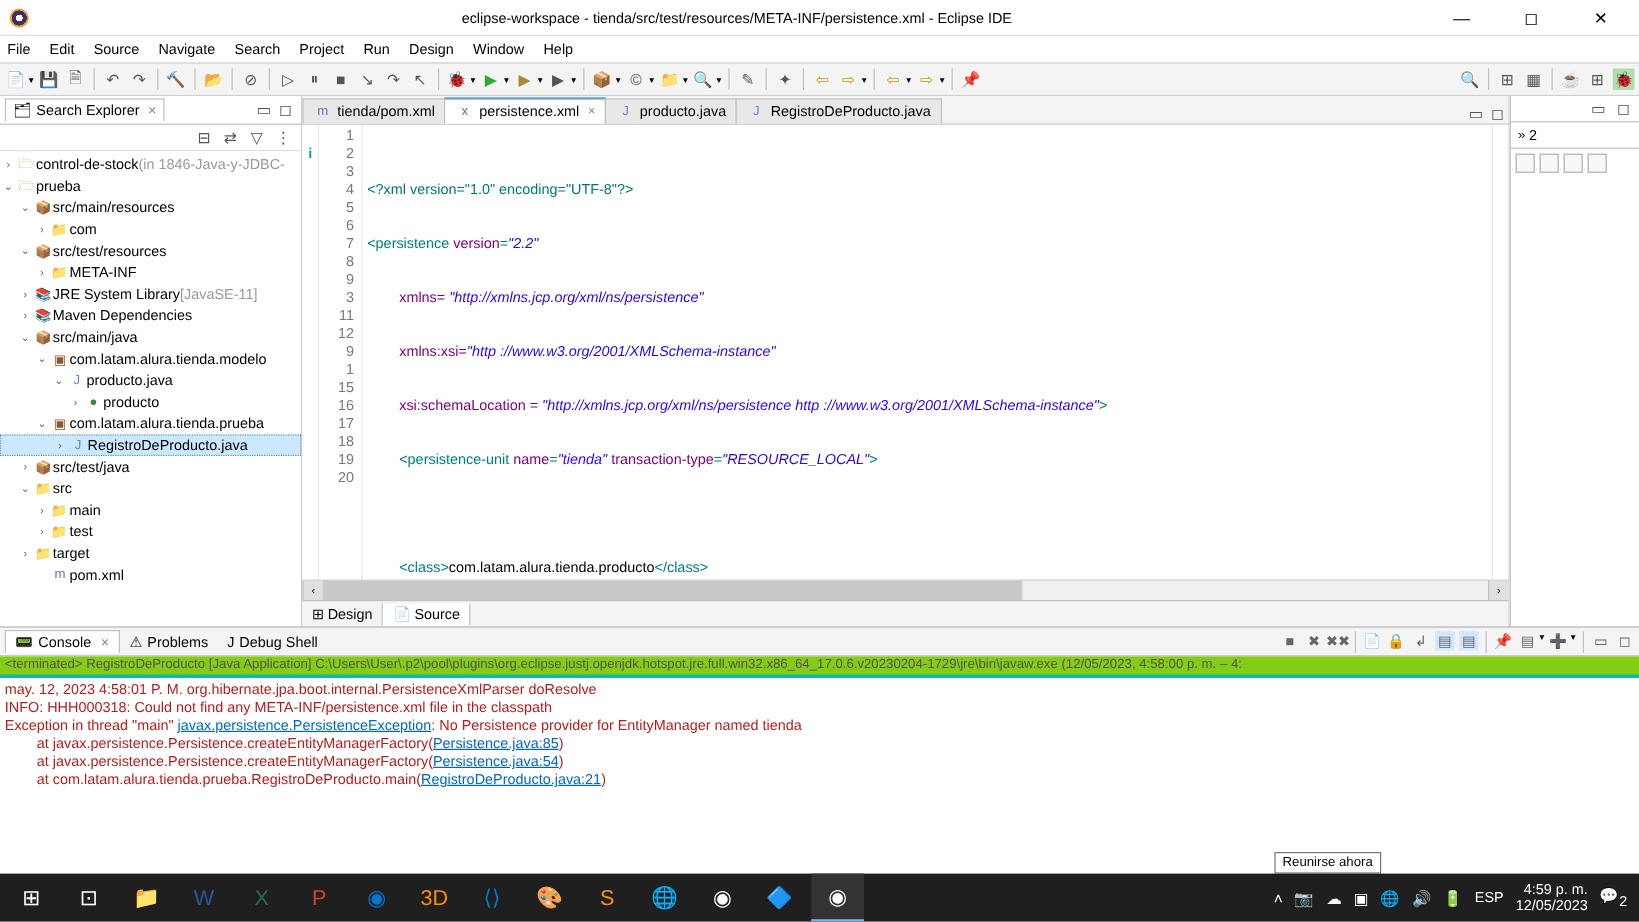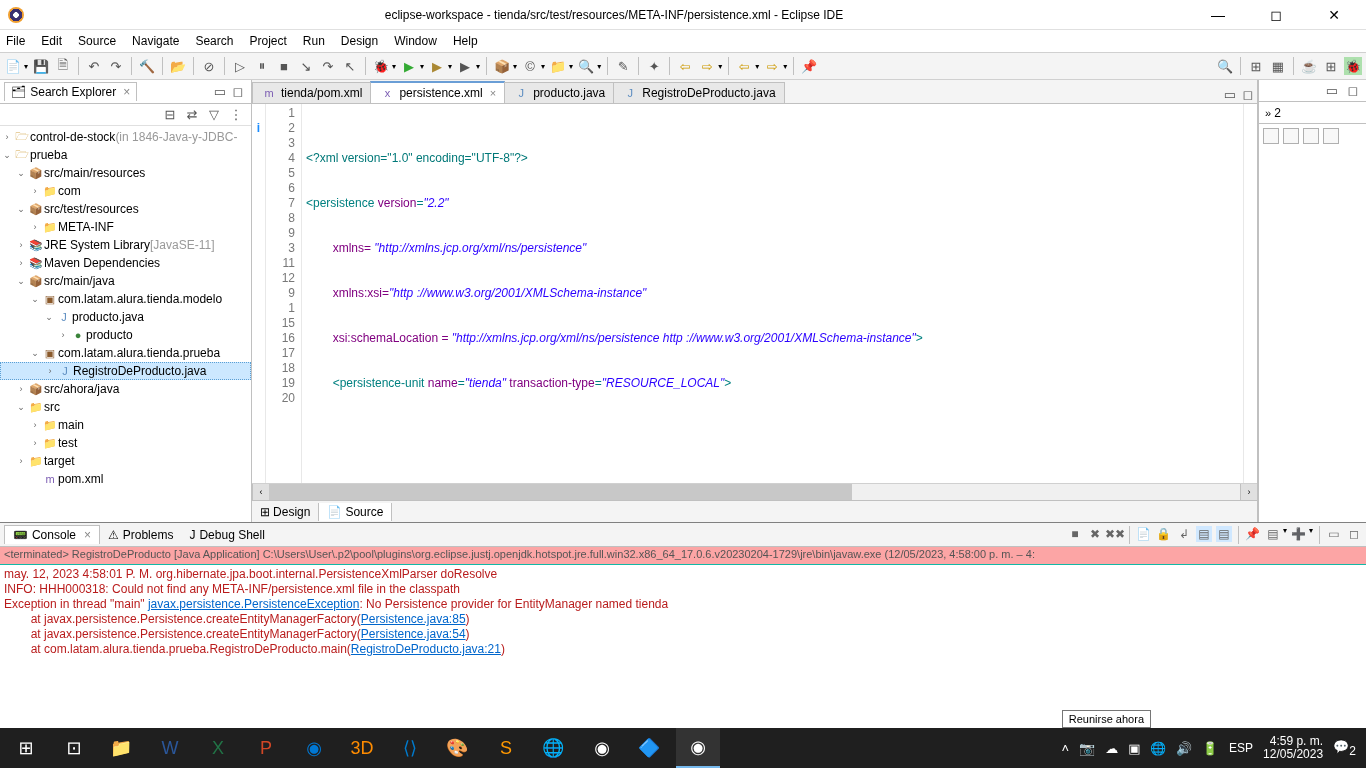"src/ahora/java" span { text: src/ahora/java -> src/test/java }
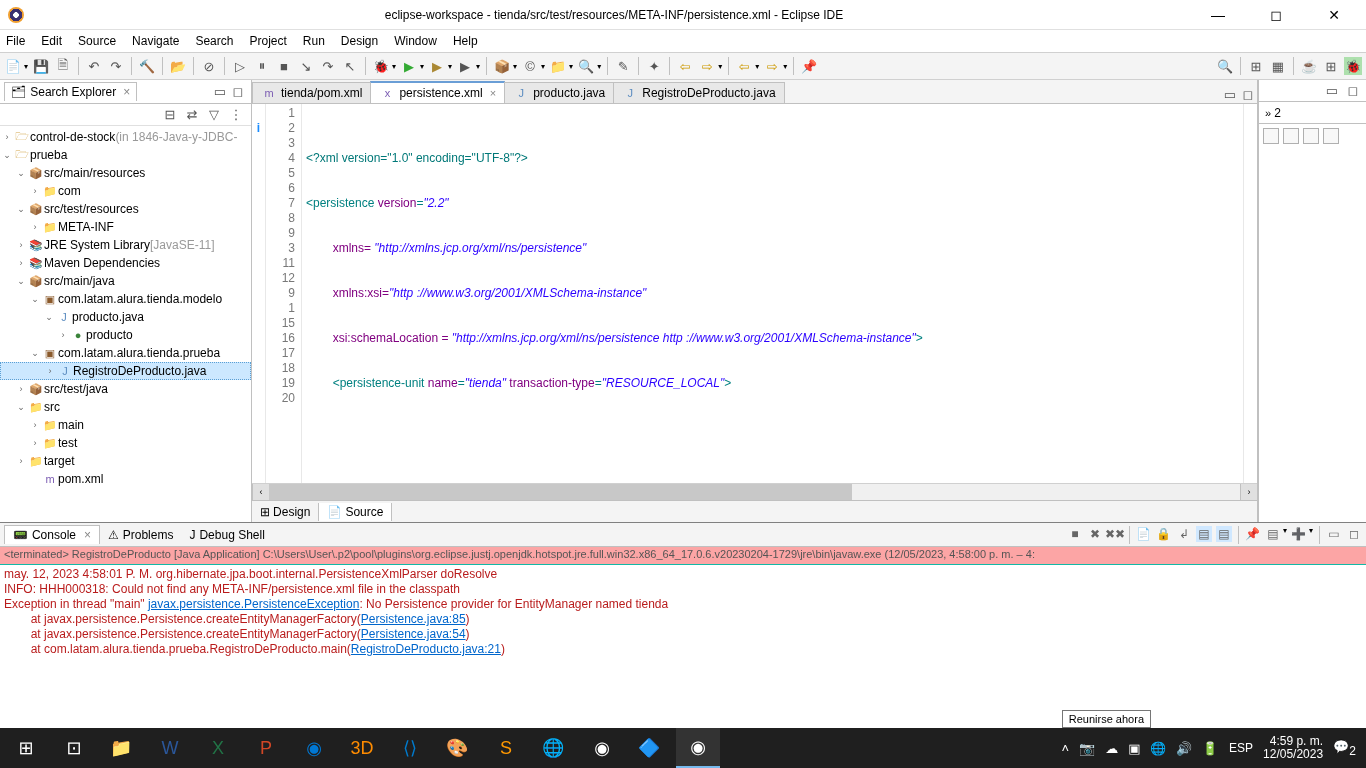"<class>com.latam.alura.tienda.producto</" div.code-line { html: none -> <div><span> &lt;class&gt;</span><span>com.latam.alura.tienda.producto</span><span>&lt;/class&gt;</span></div> }
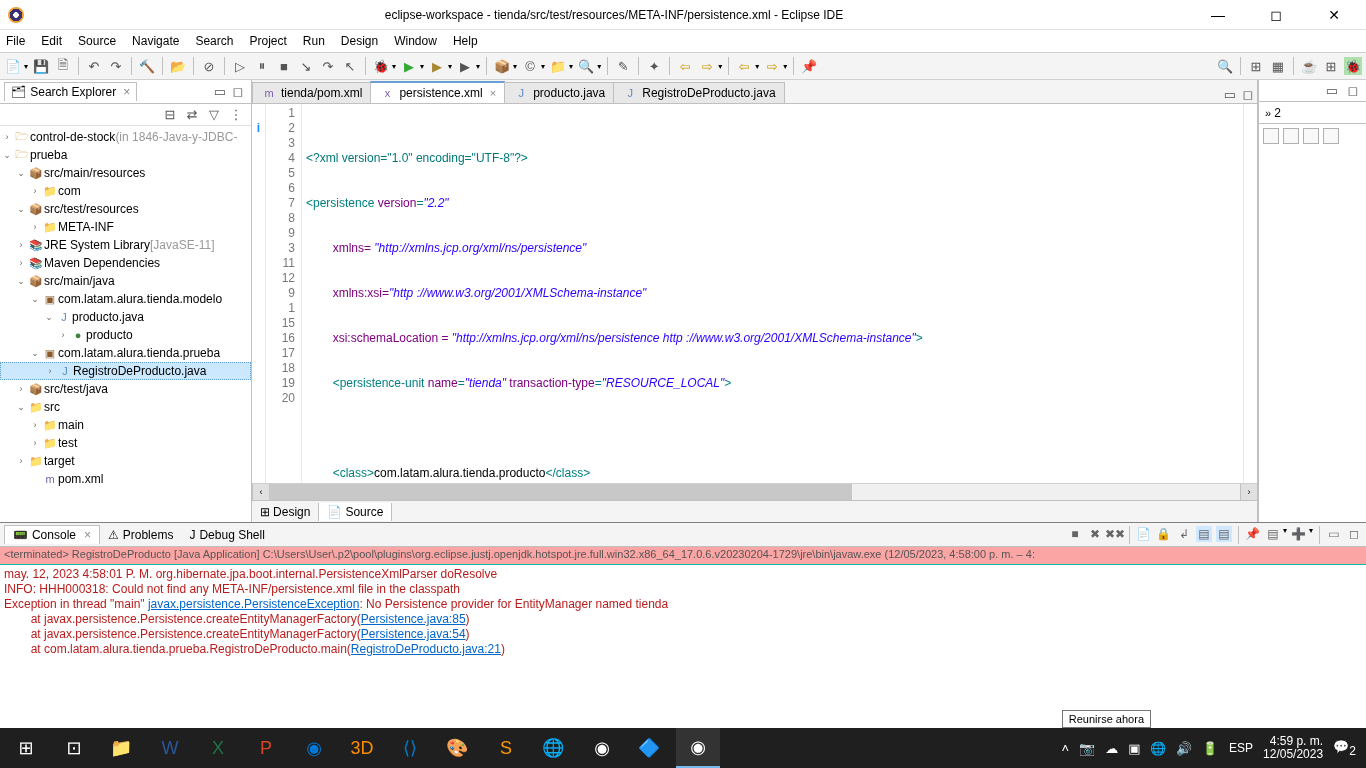"<terminated> RegistroDeProducto [Java" .console-title { background: #fca5a5 -> #84cc16; border-bottom: 1px solid #14b8a6 -> 3px solid #14b8a6 }
